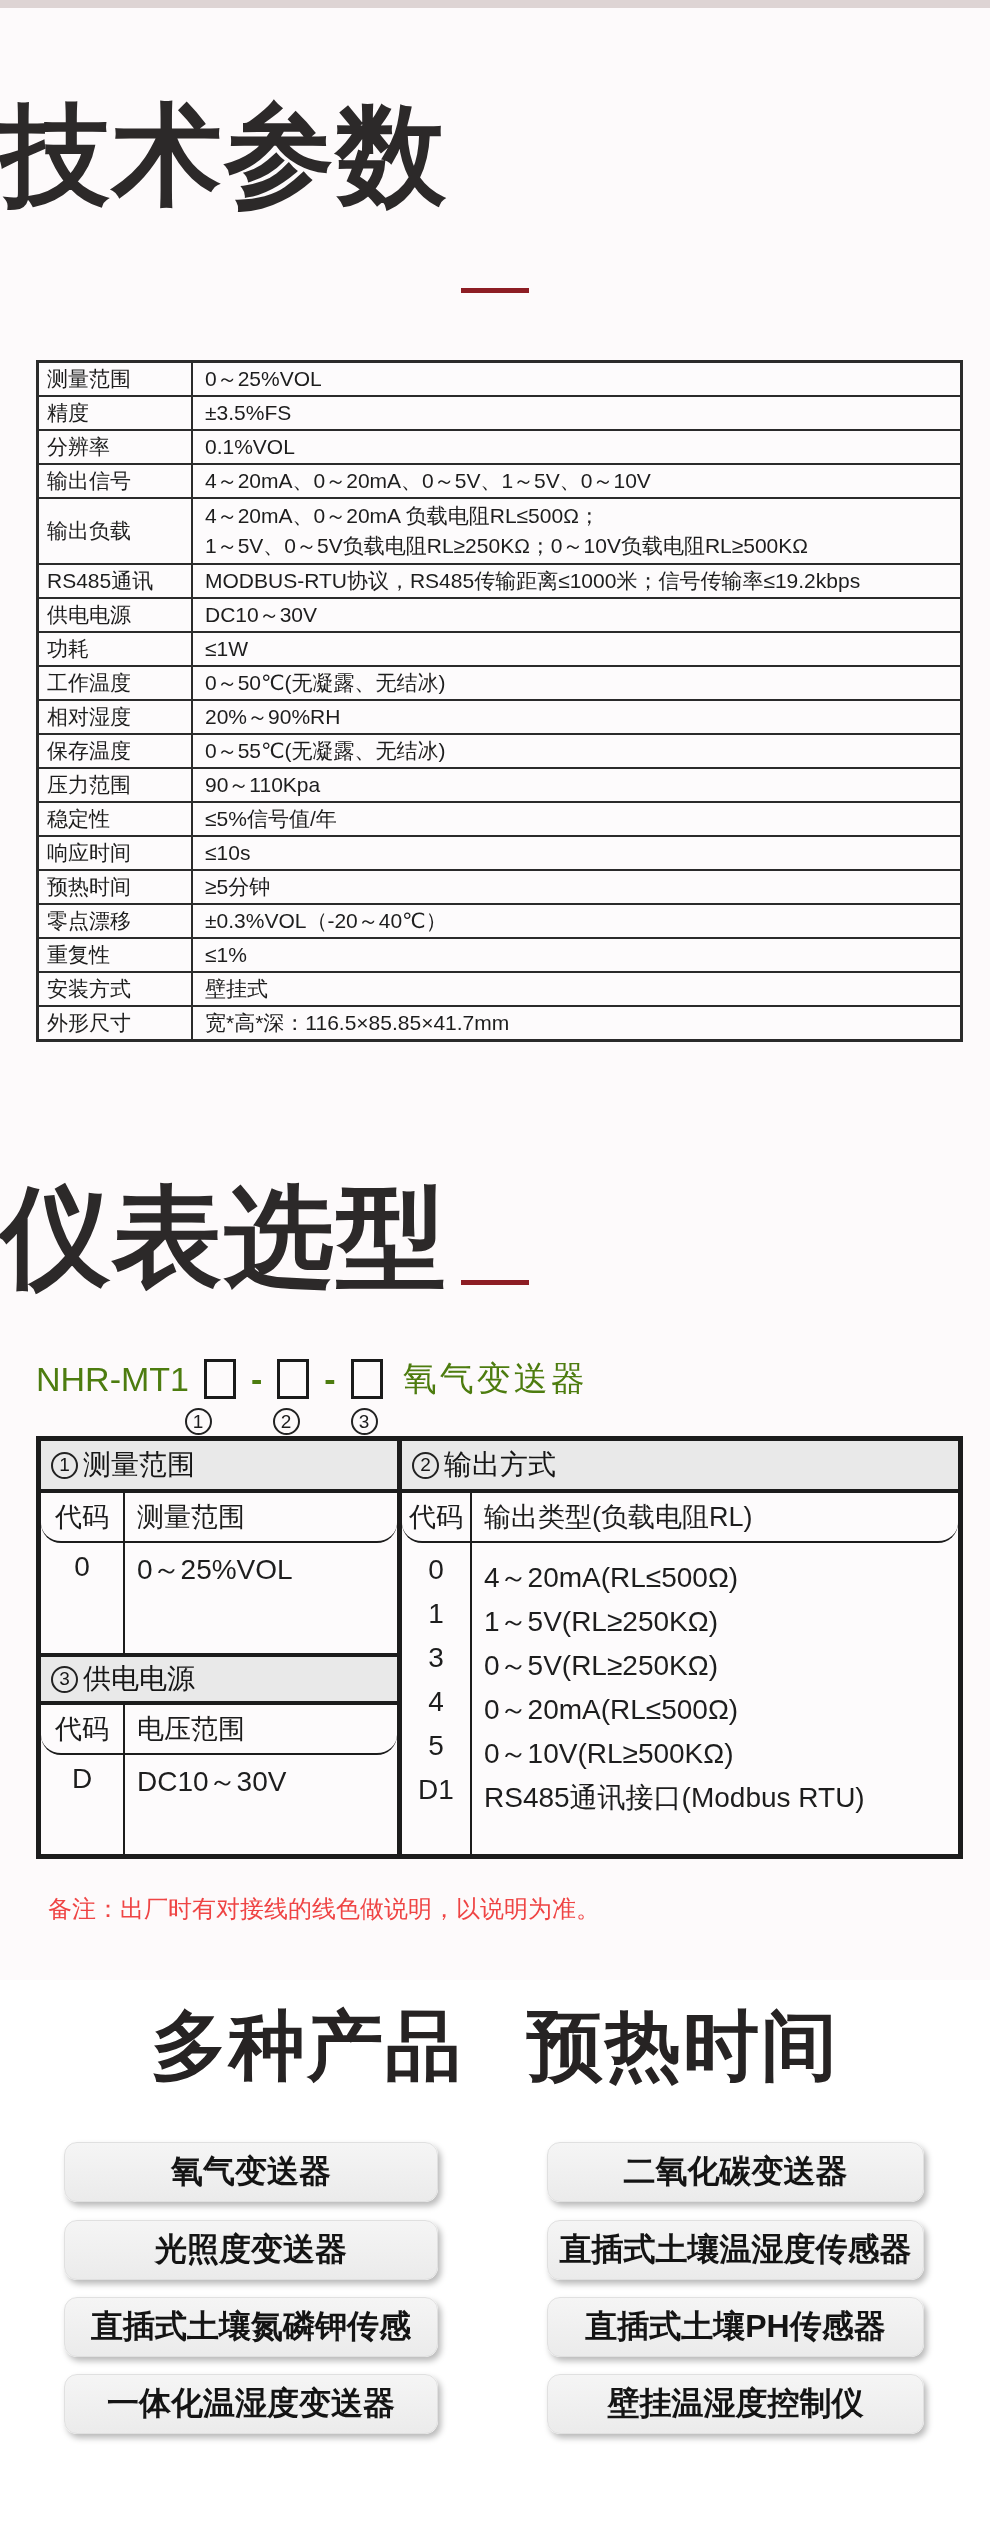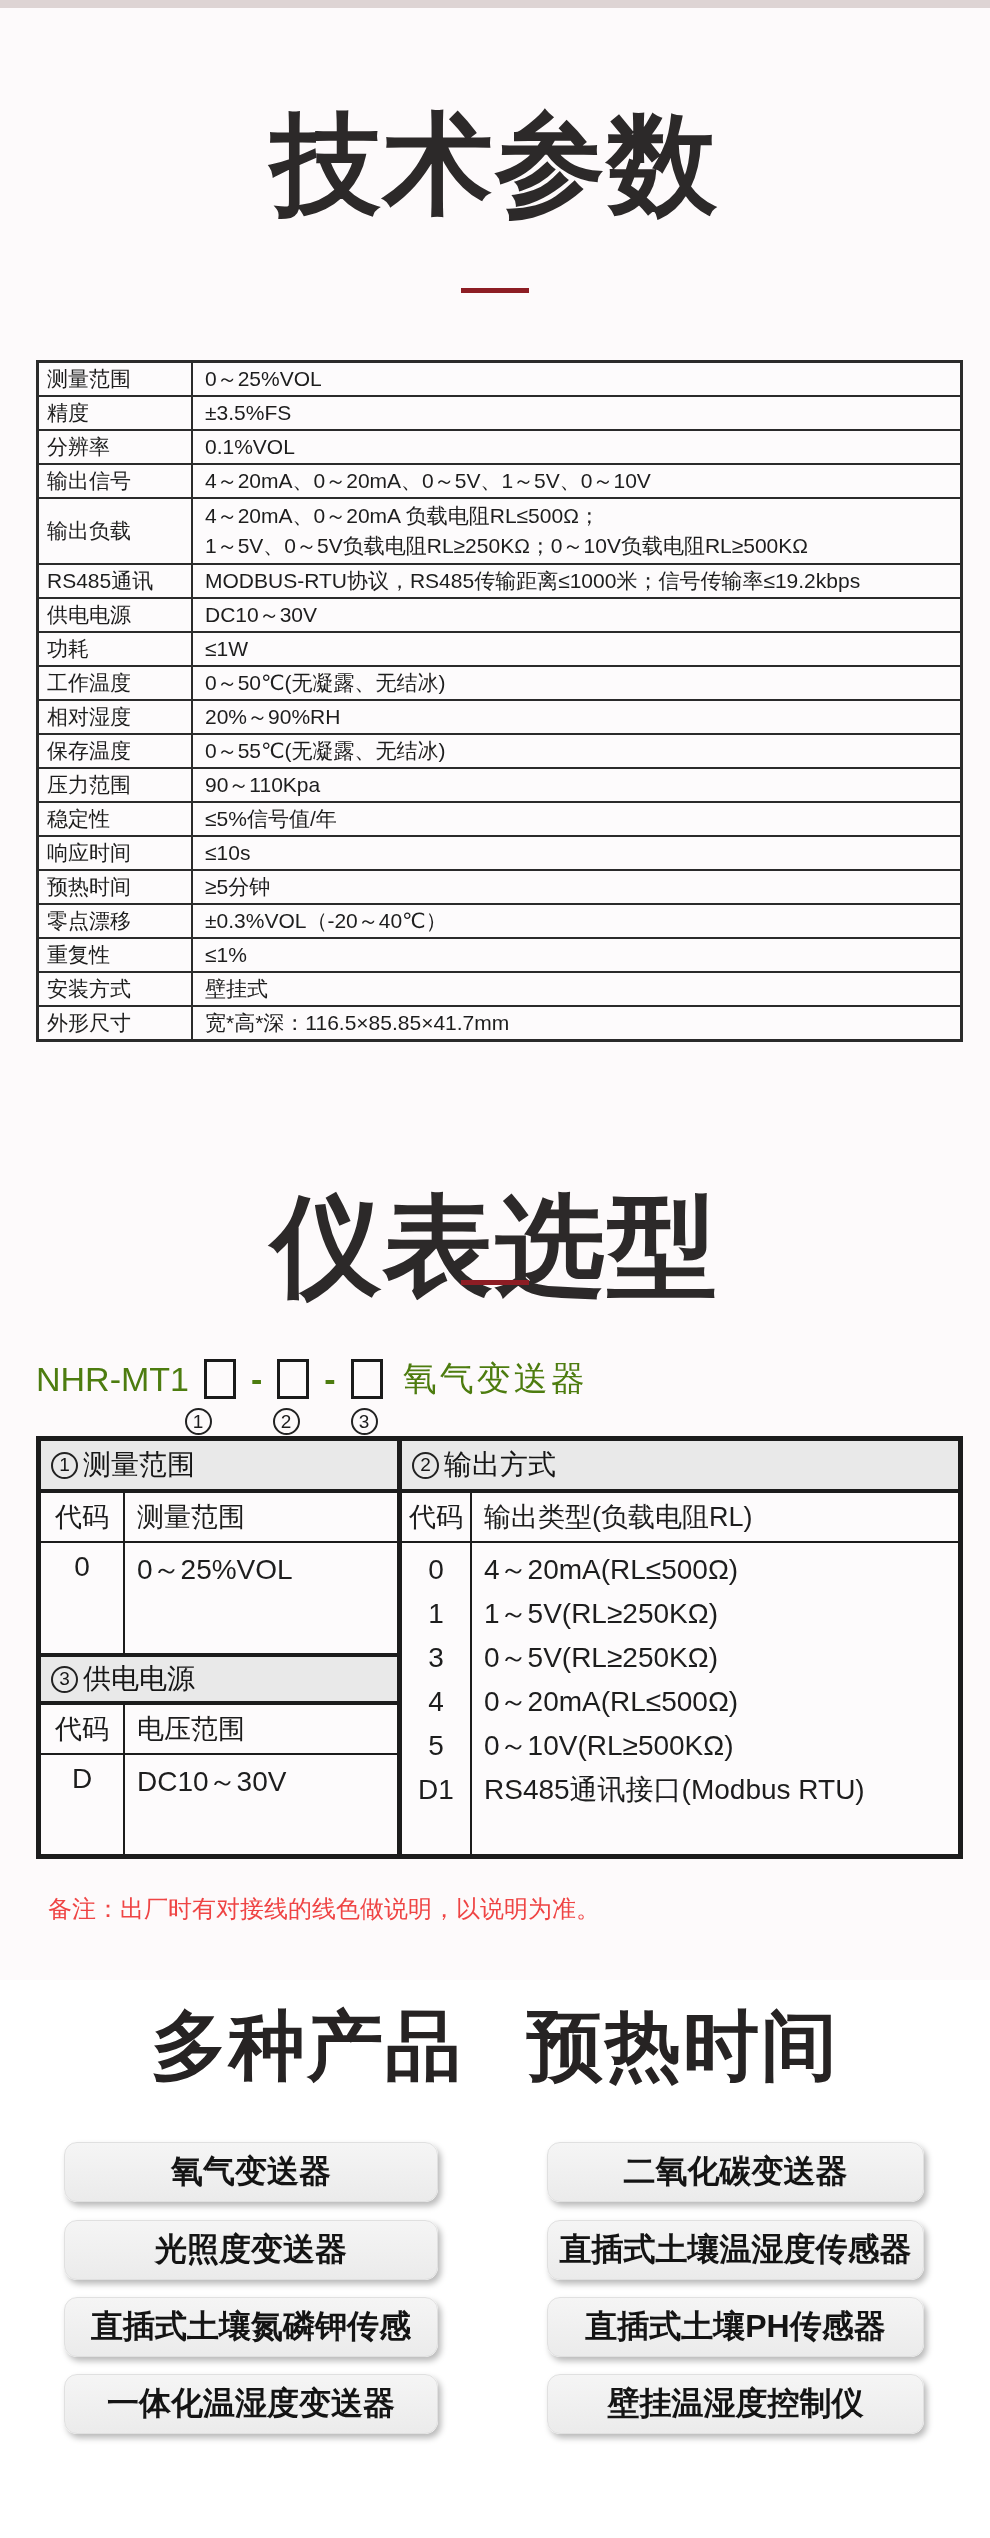"技术参数" .big-title { margin-top: 9px -> none; text-align: center -> none }
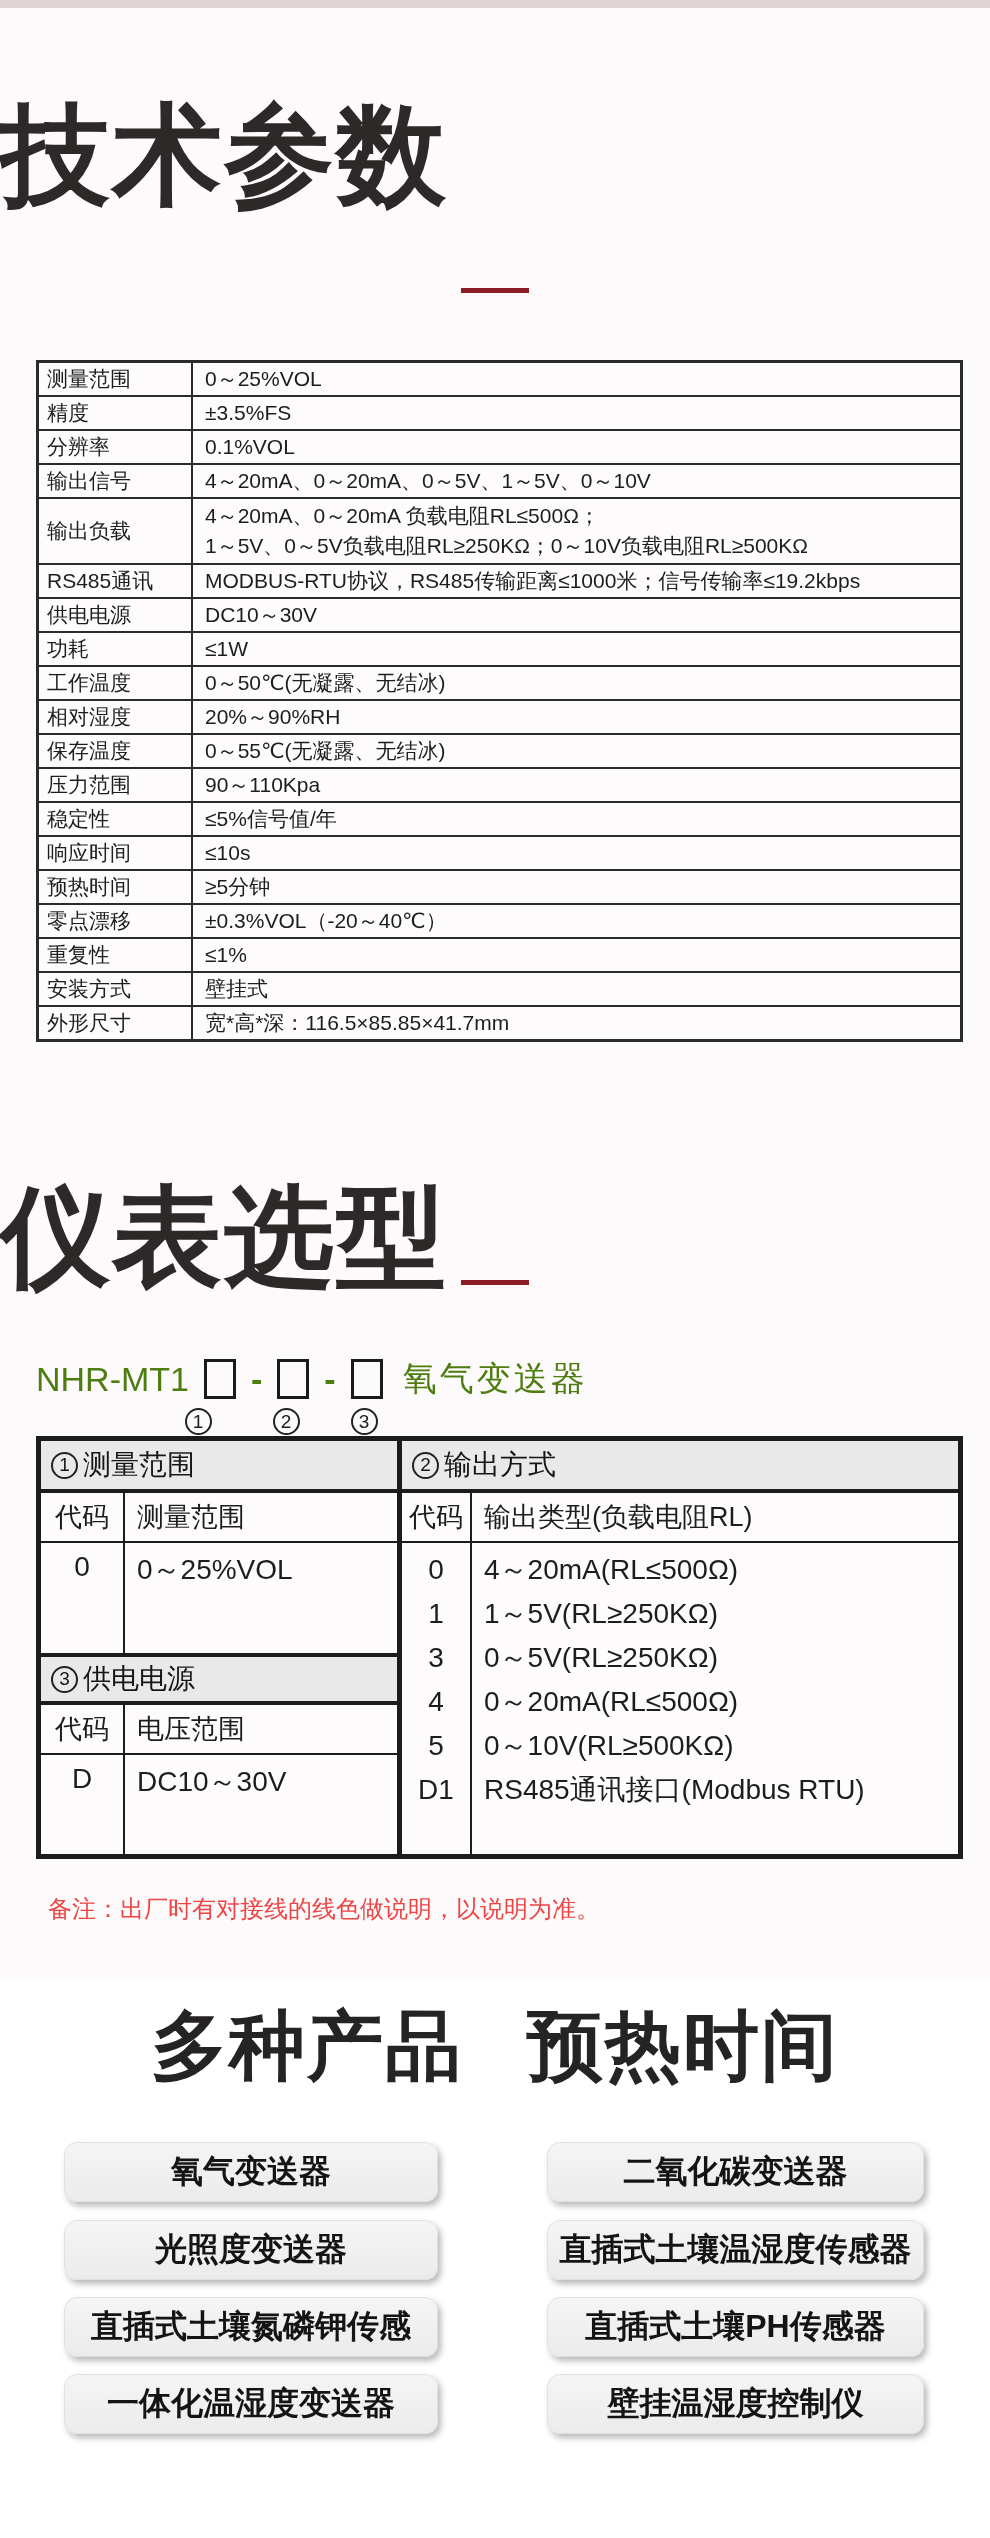"代码" .t2-sub { border-radius: none -> 20px }
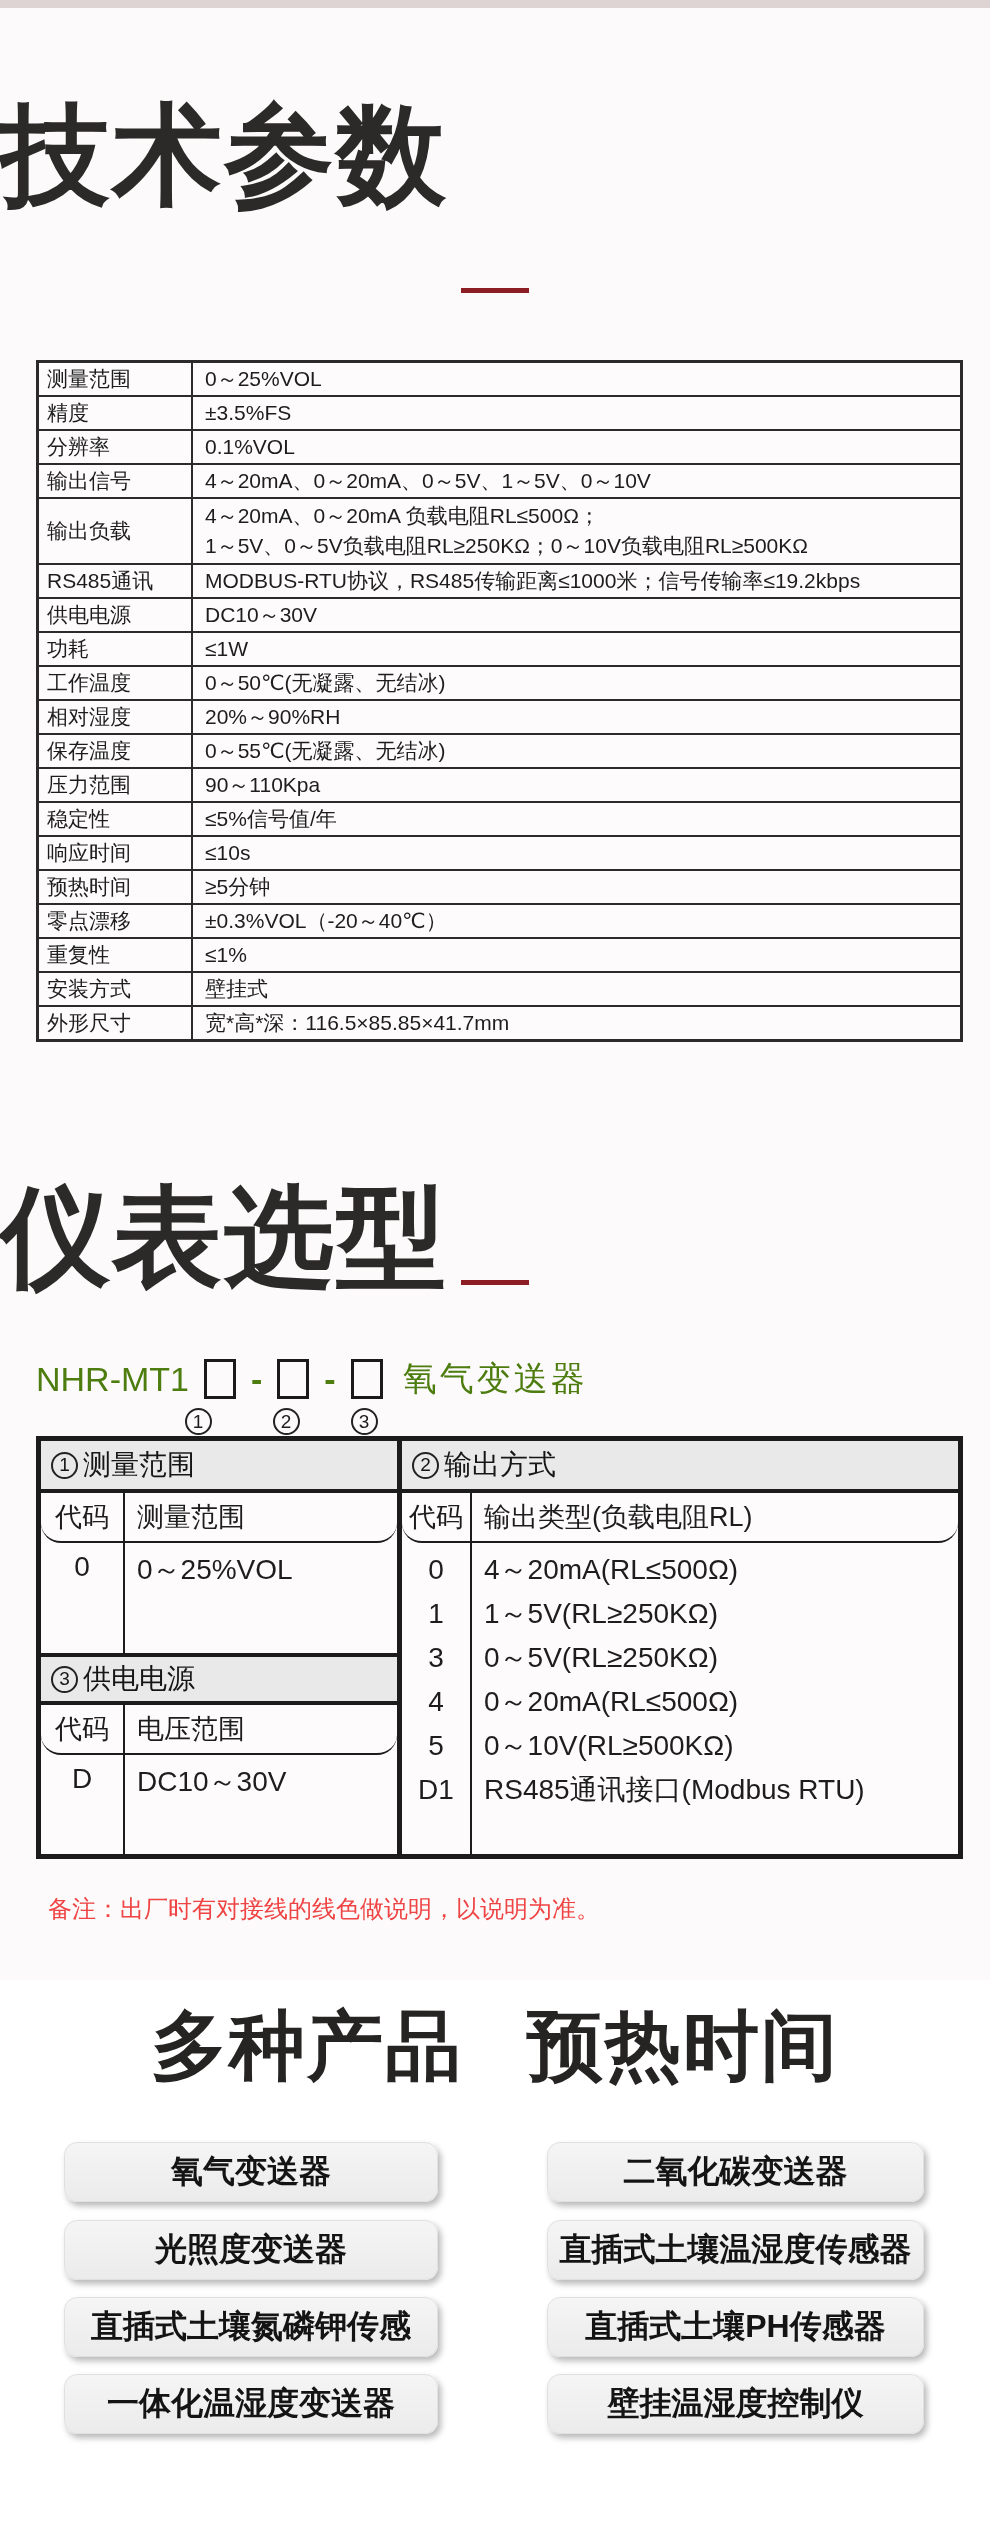"4～20mA(RL≤500Ω)" .t2-vals { padding-top: 5px -> 13px }
